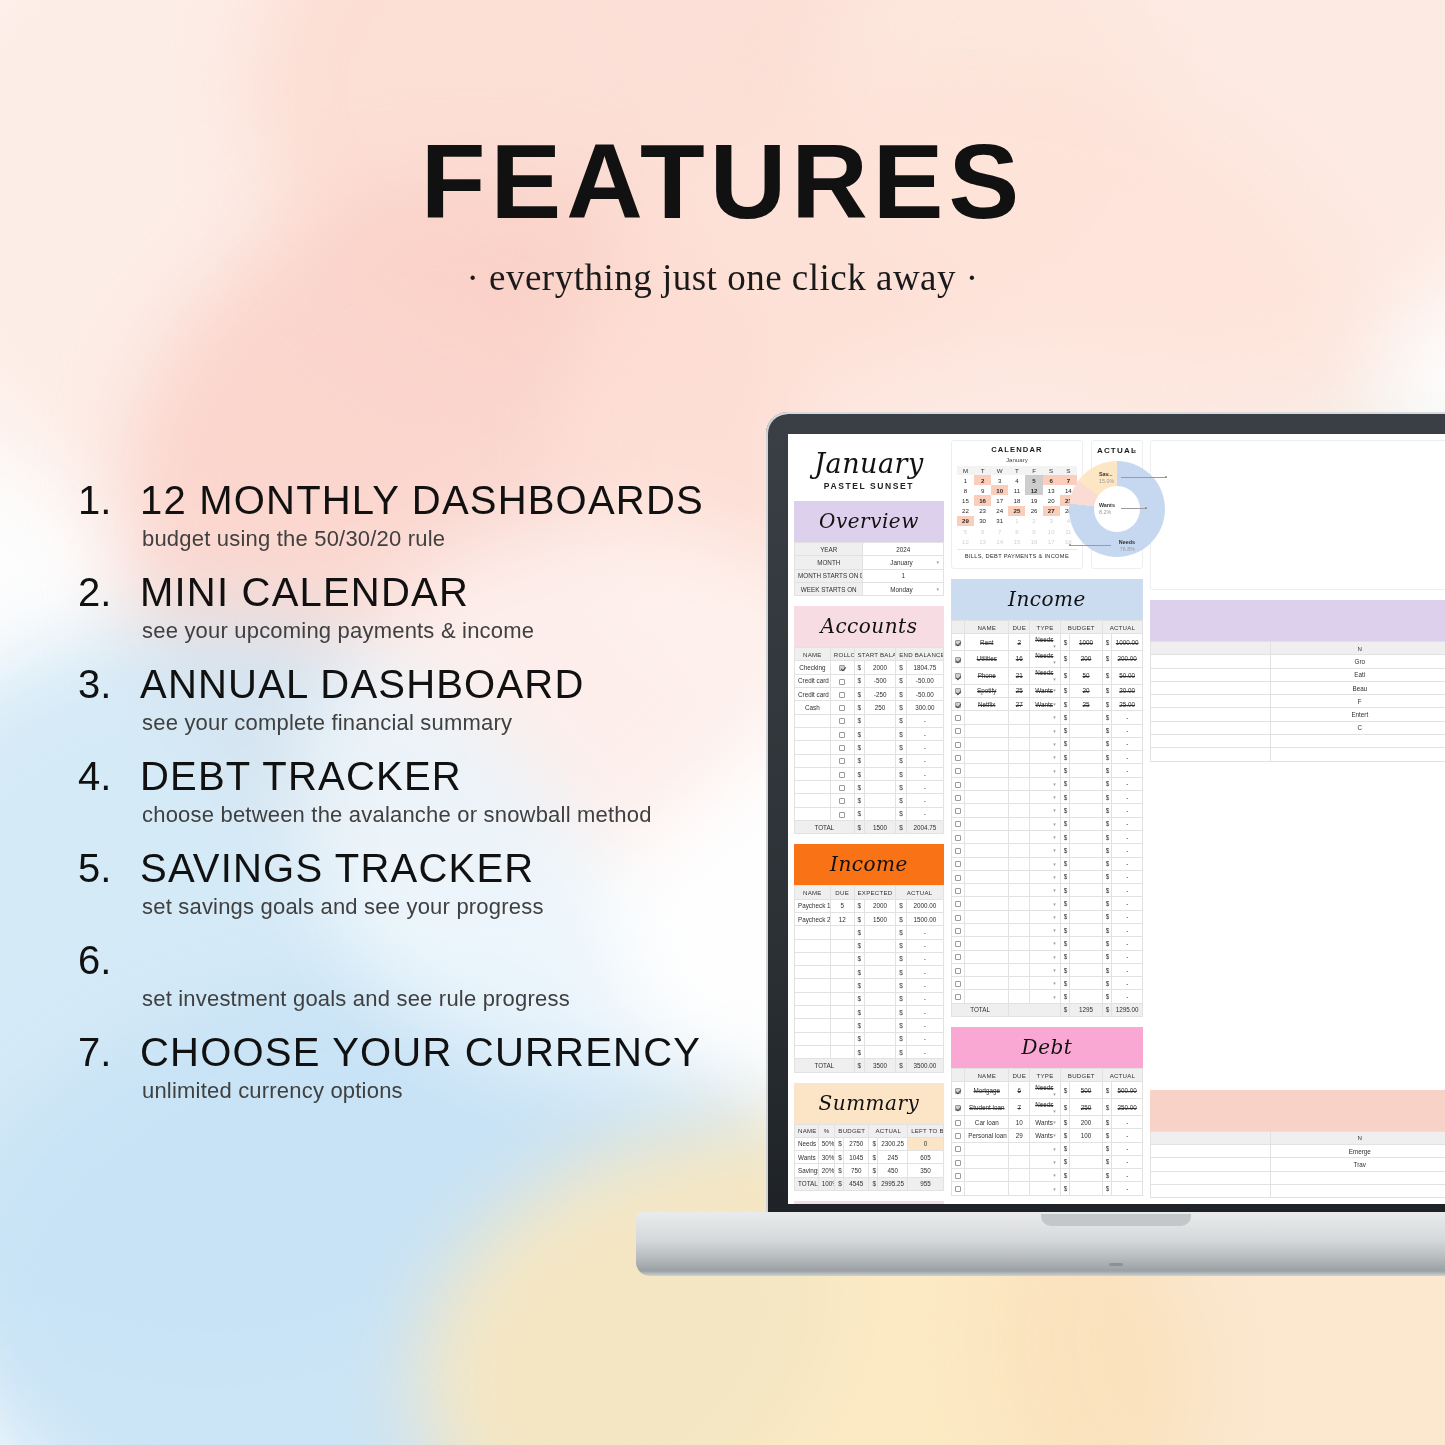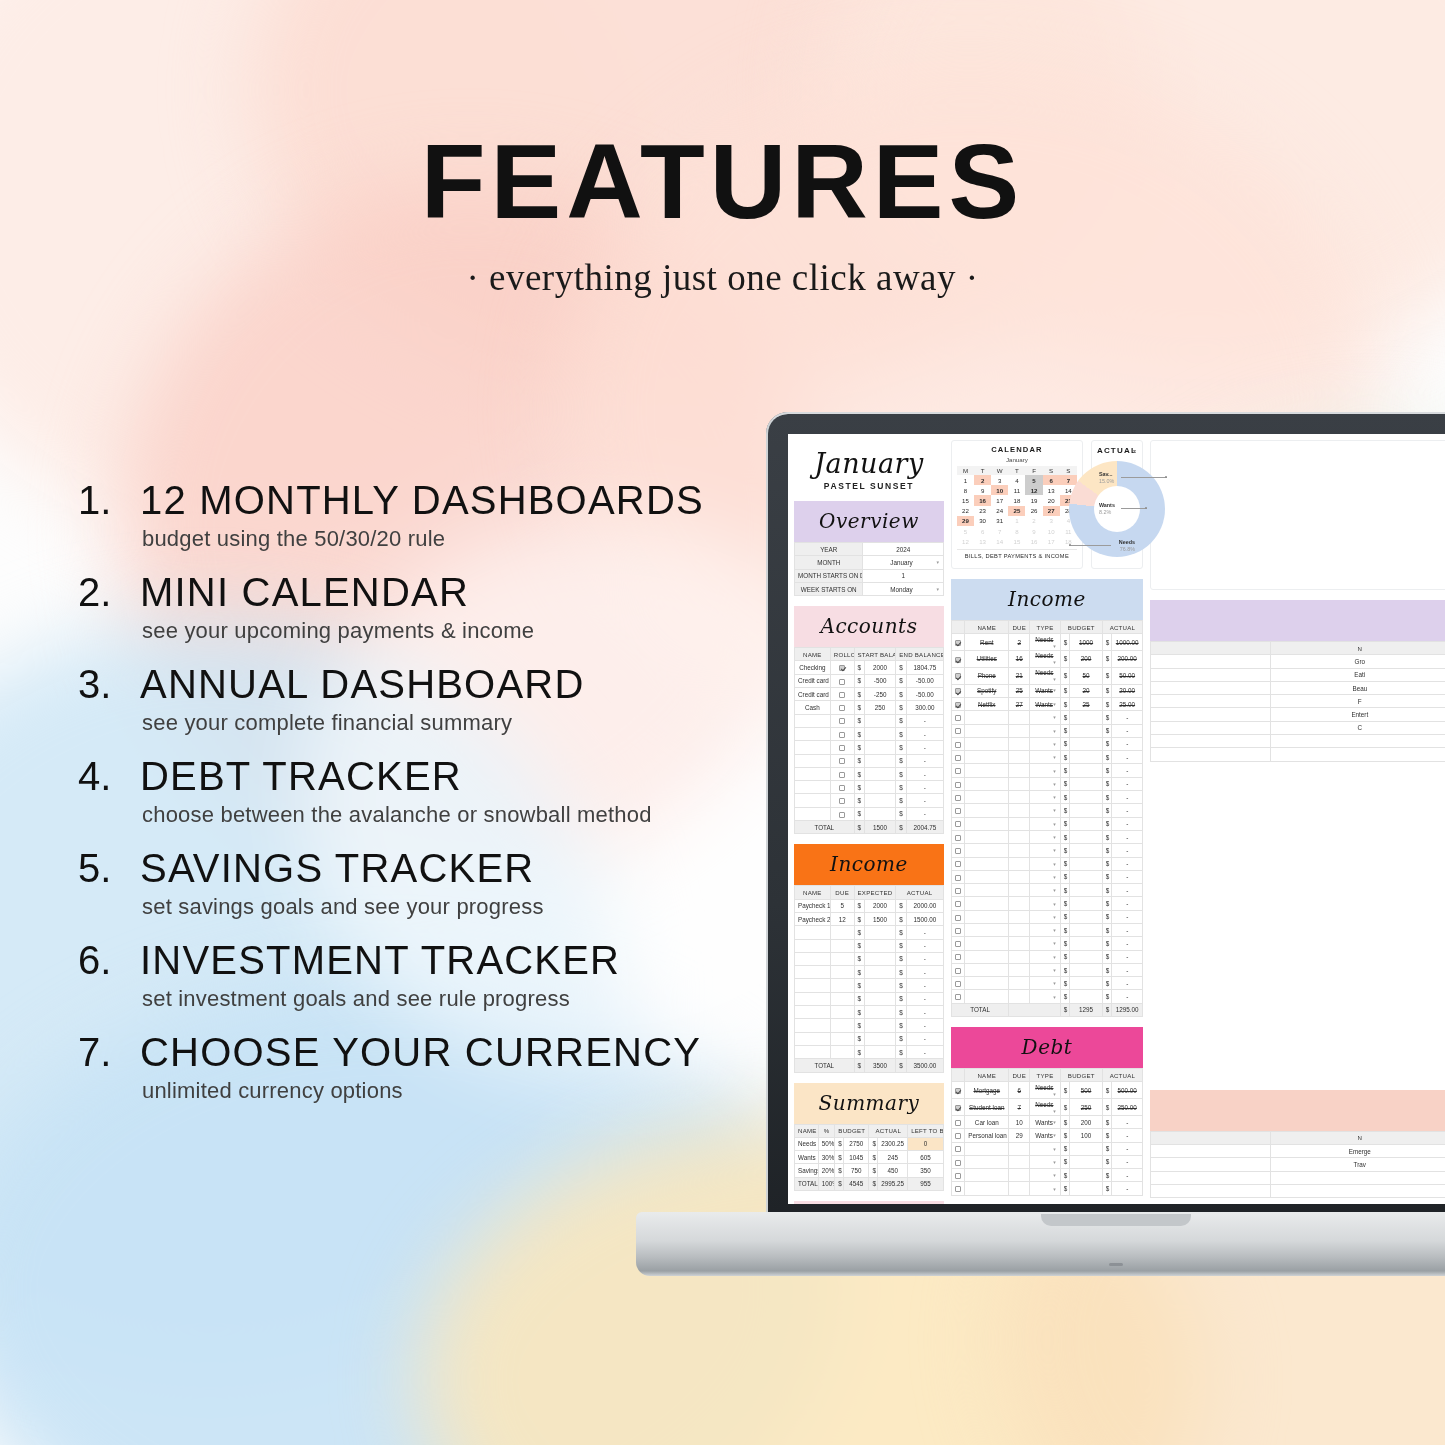"INVESTMENT TRACKER" span.feat-title { html: <span>INVESTMENT TRACKER</span> -> none }
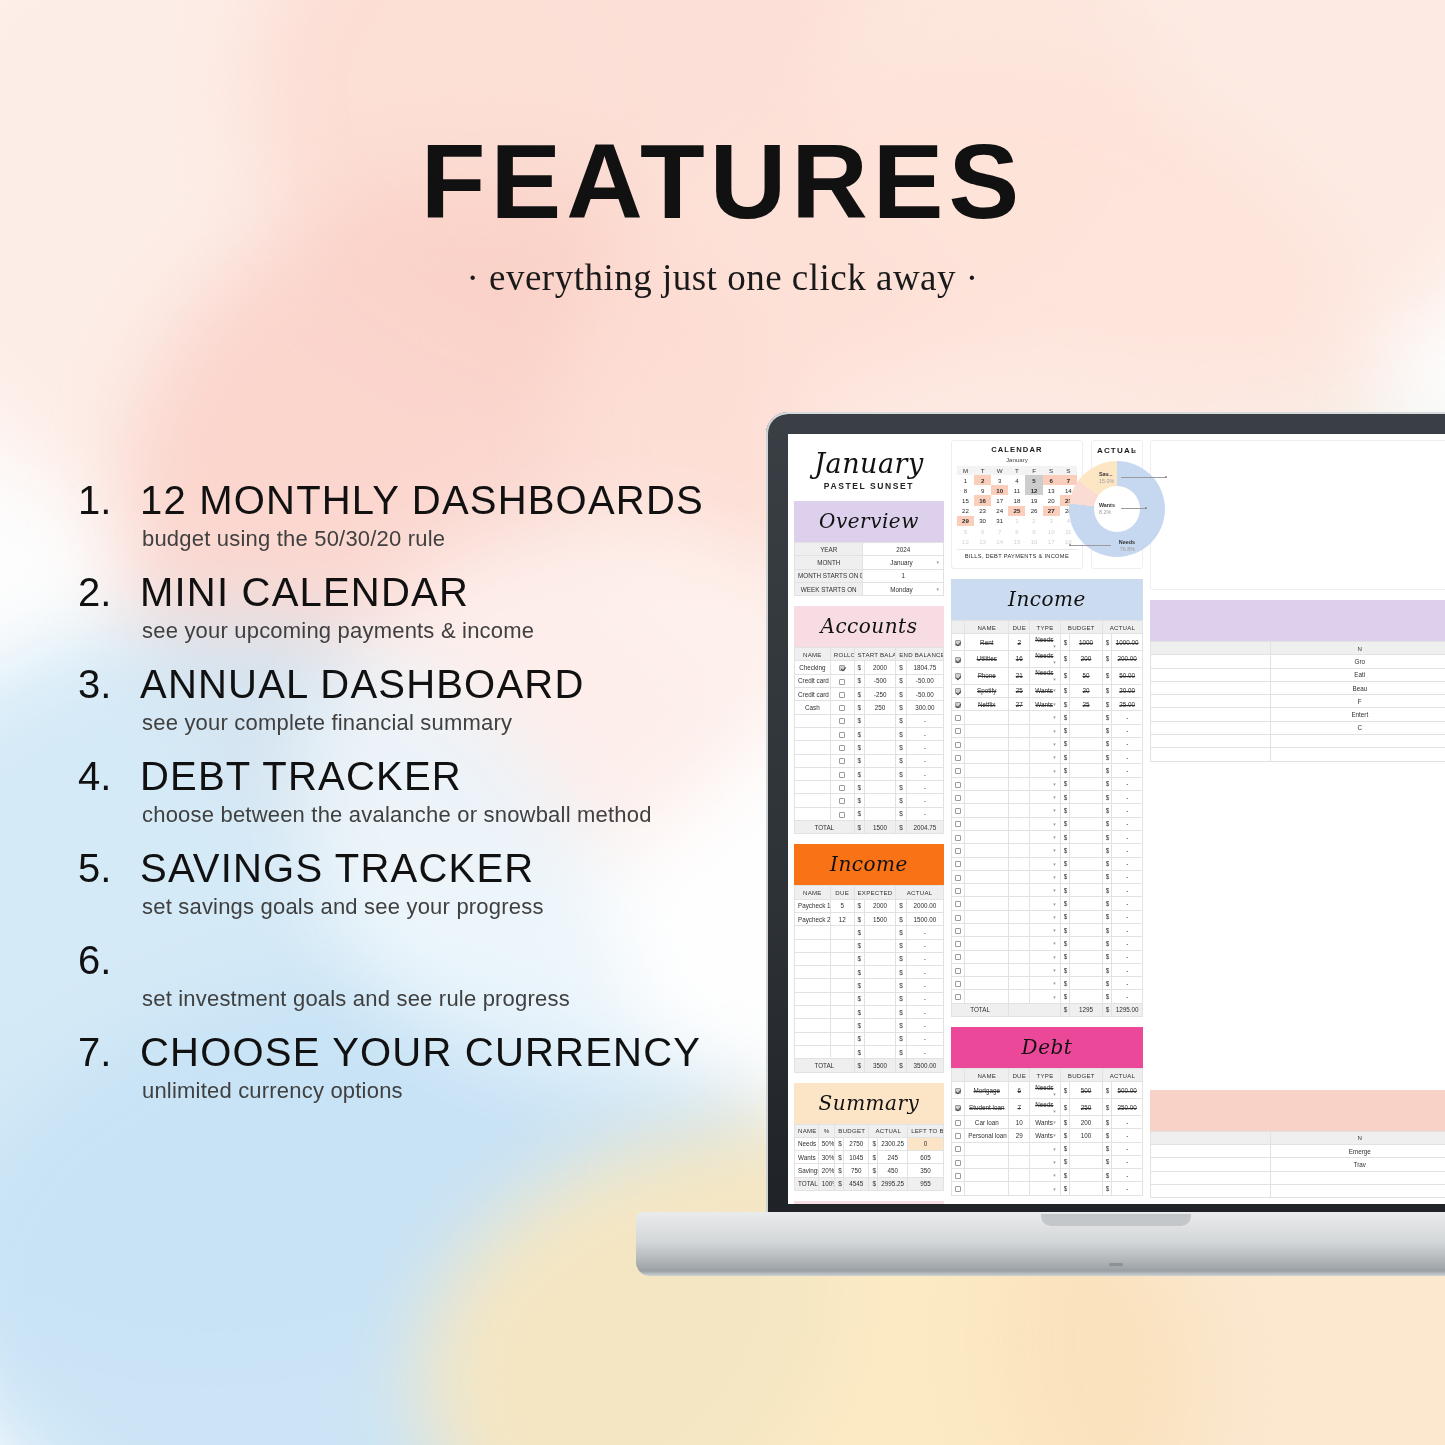"Debt" .banner.green { background: #ec4899 -> #f9a8d4 }
